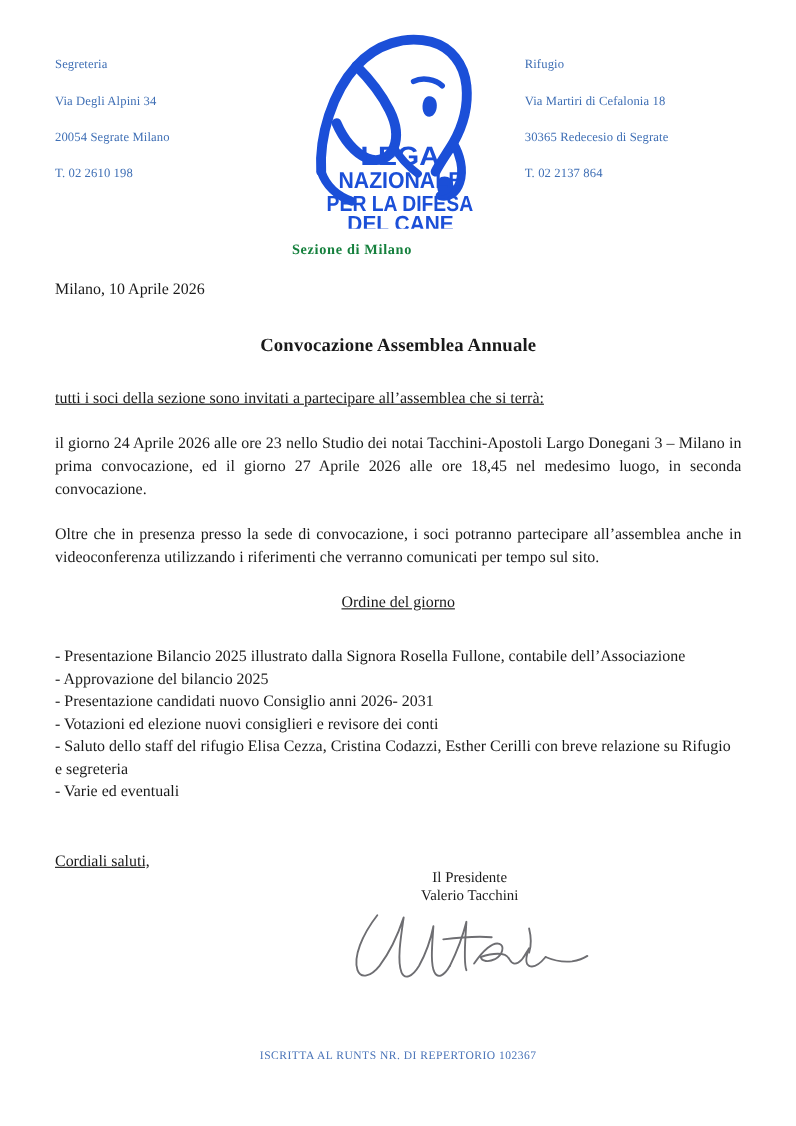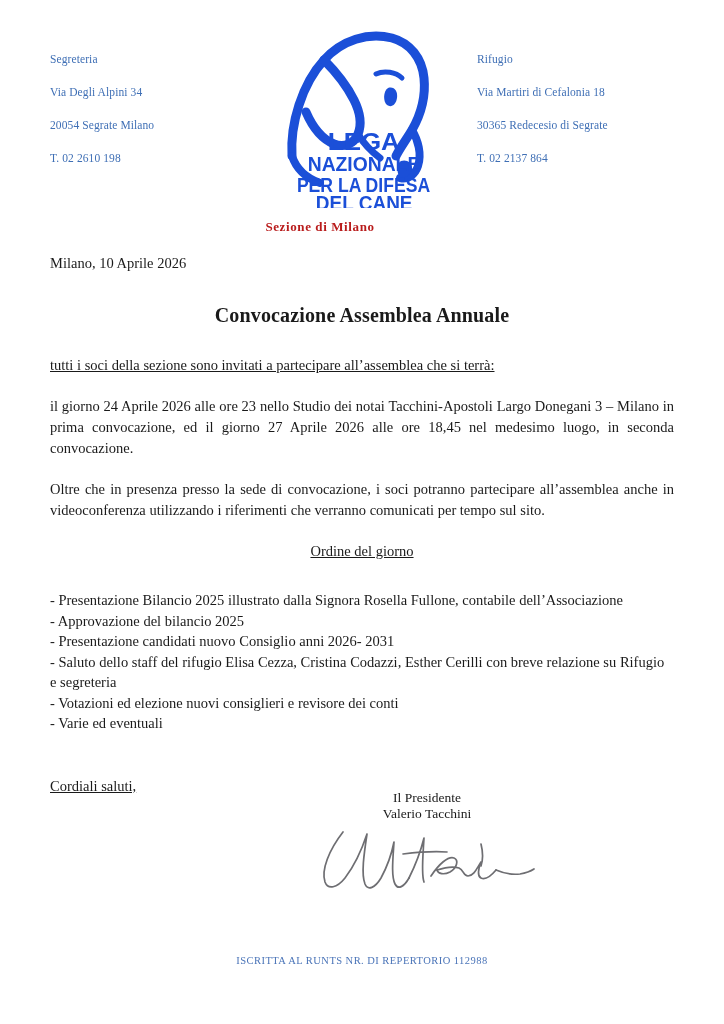"Sezione di Milano" .sezione { color: #b91c1c -> #15803d }
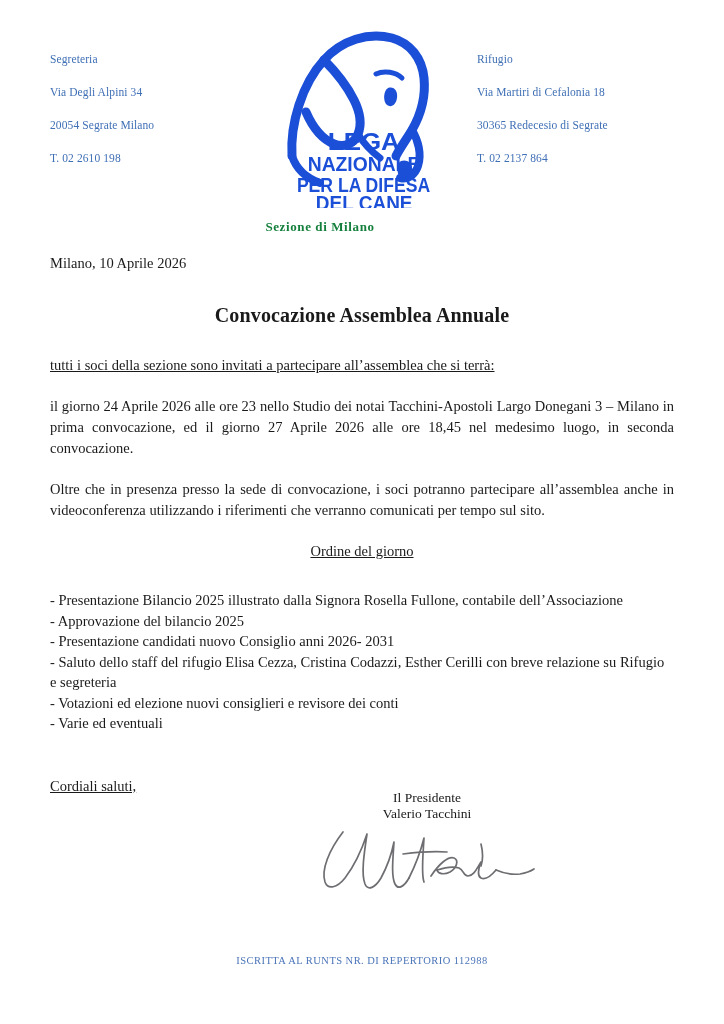"Convocazione Assemblea Annuale" .doc-title { font-size: 20px -> 17px }
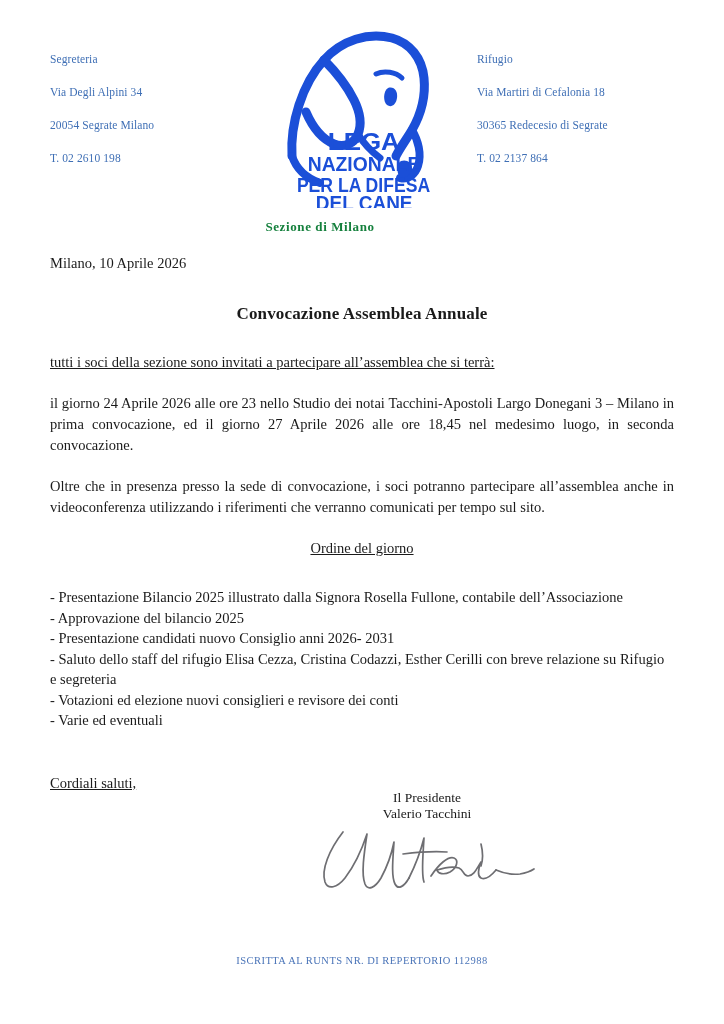"- Saluto dello staff del" span.item { order: before "- Votazioni ed elezione nuovi" -> after "- Votazioni ed elezione nuovi" }
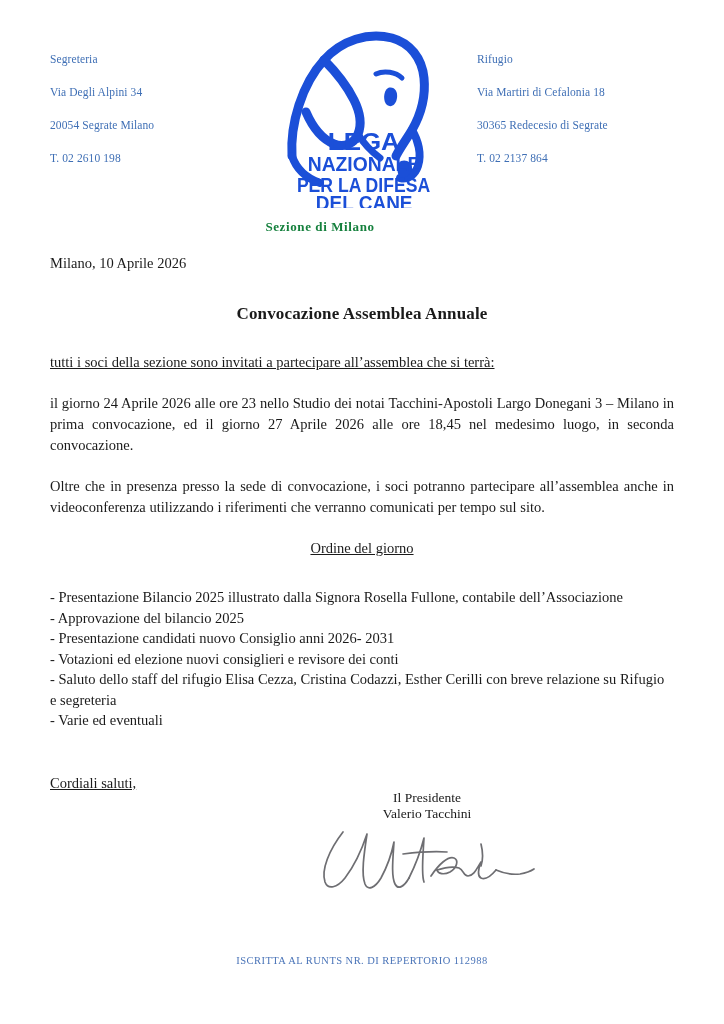"ISCRITTA AL RUNTS NR. DI" div.footer { text: 112988 -> 102367 }
